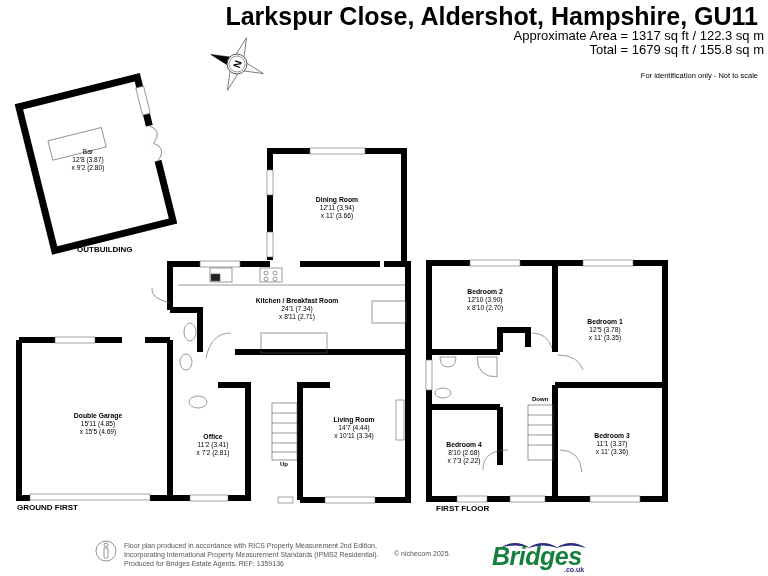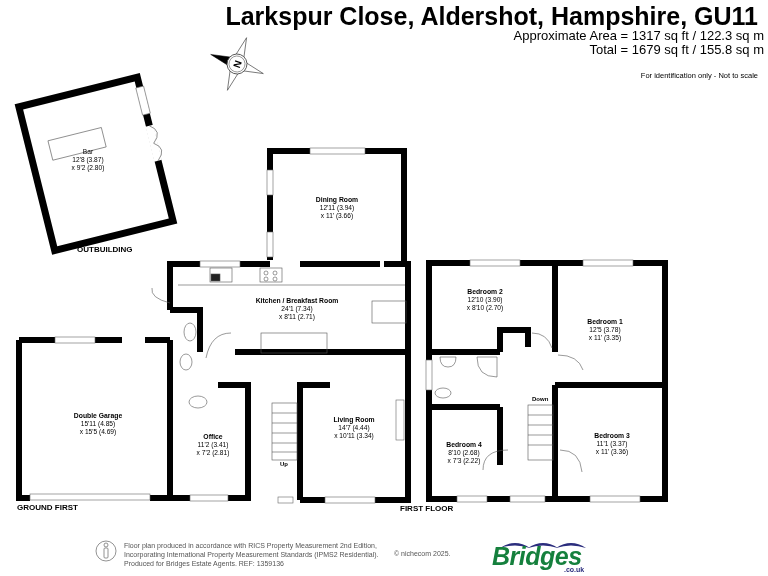"FIRST FLOOR" div.floorlbl { left: 400px -> 436px }
